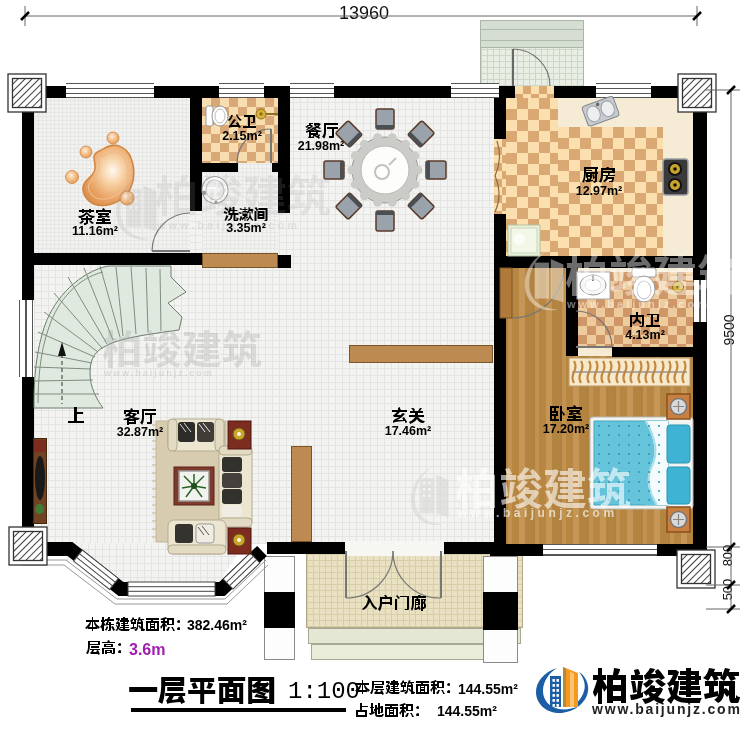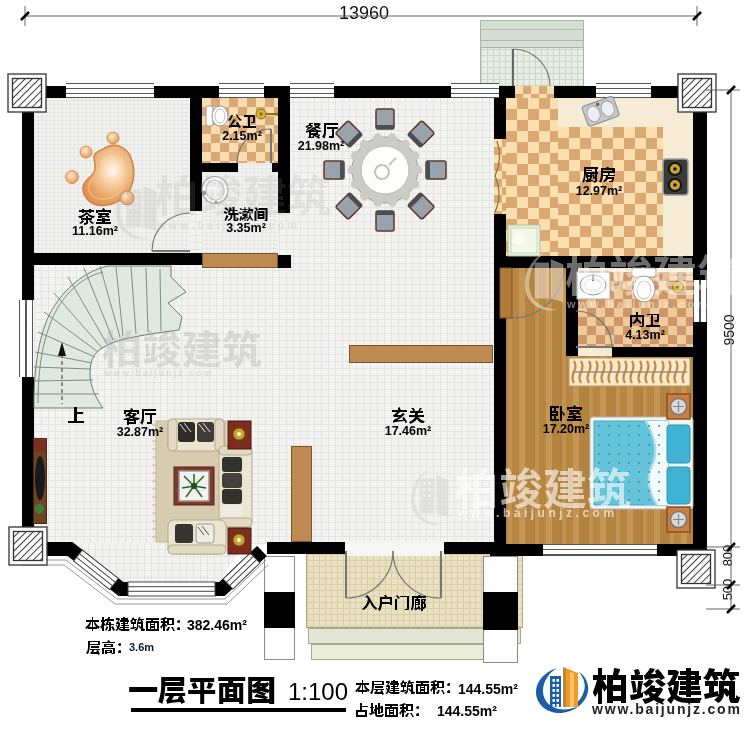"3.6m" div { color: #0f172a -> #a21caf; font-size: 11px -> 16px }
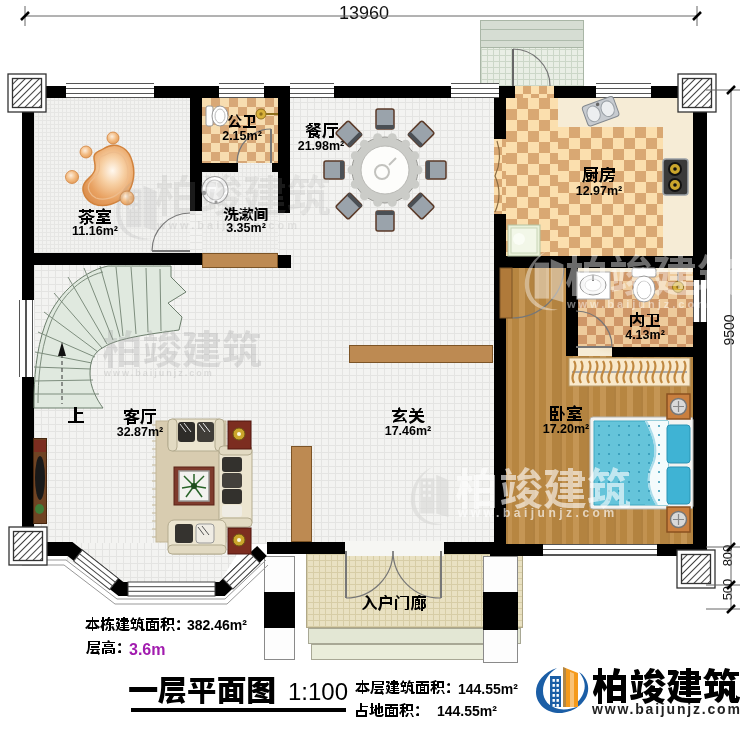"1:100" div { font-family: Liberation Sans, sans-serif -> Liberation Mono, monospace }
